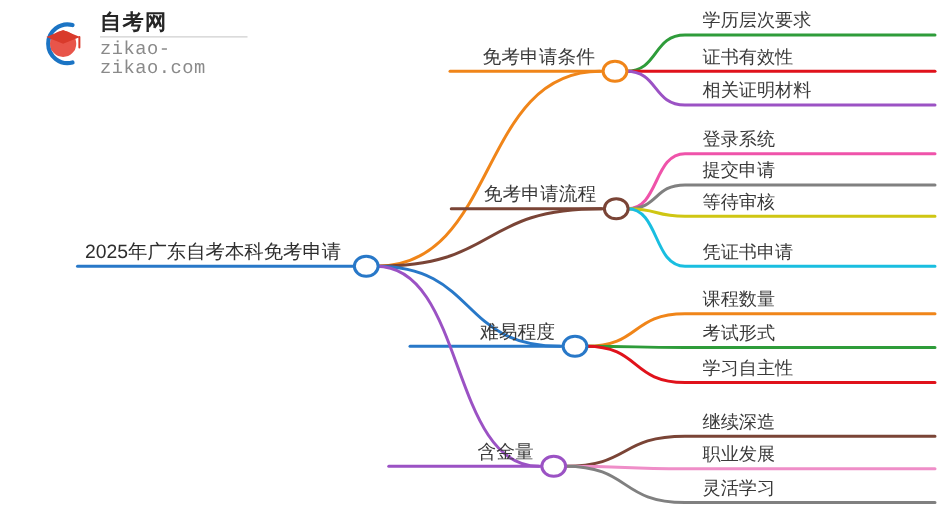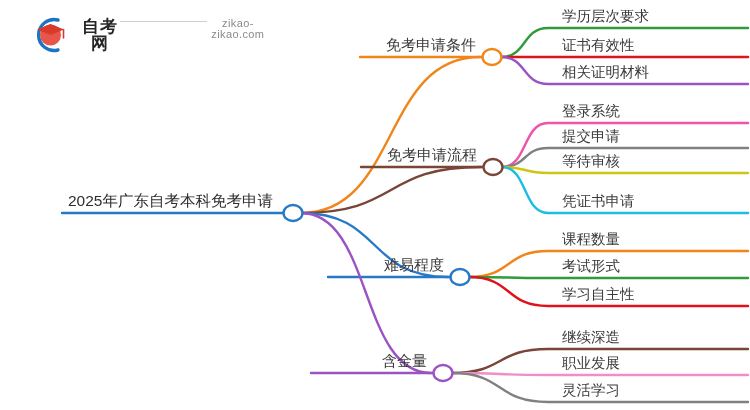"自考网" #logo-text { flex-direction: row -> column; text-align: center -> none }
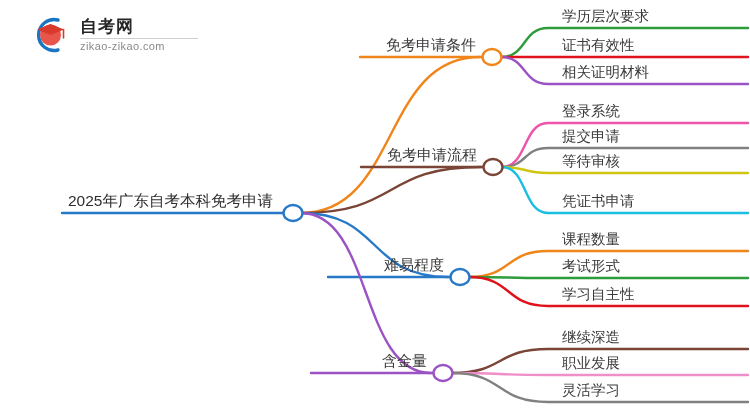"zikao-zikao.com" .logo-url { font-family: Liberation Sans, sans-serif -> Liberation Mono, monospace; font-size: 11px -> 15px }
